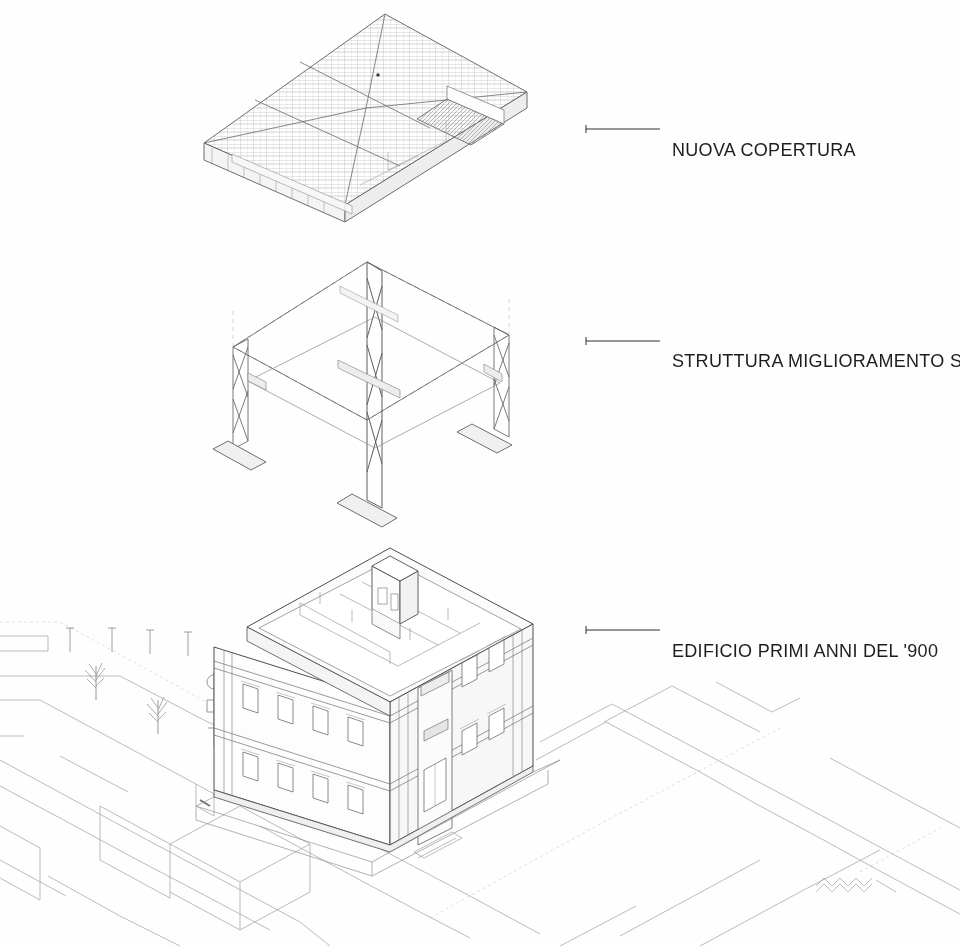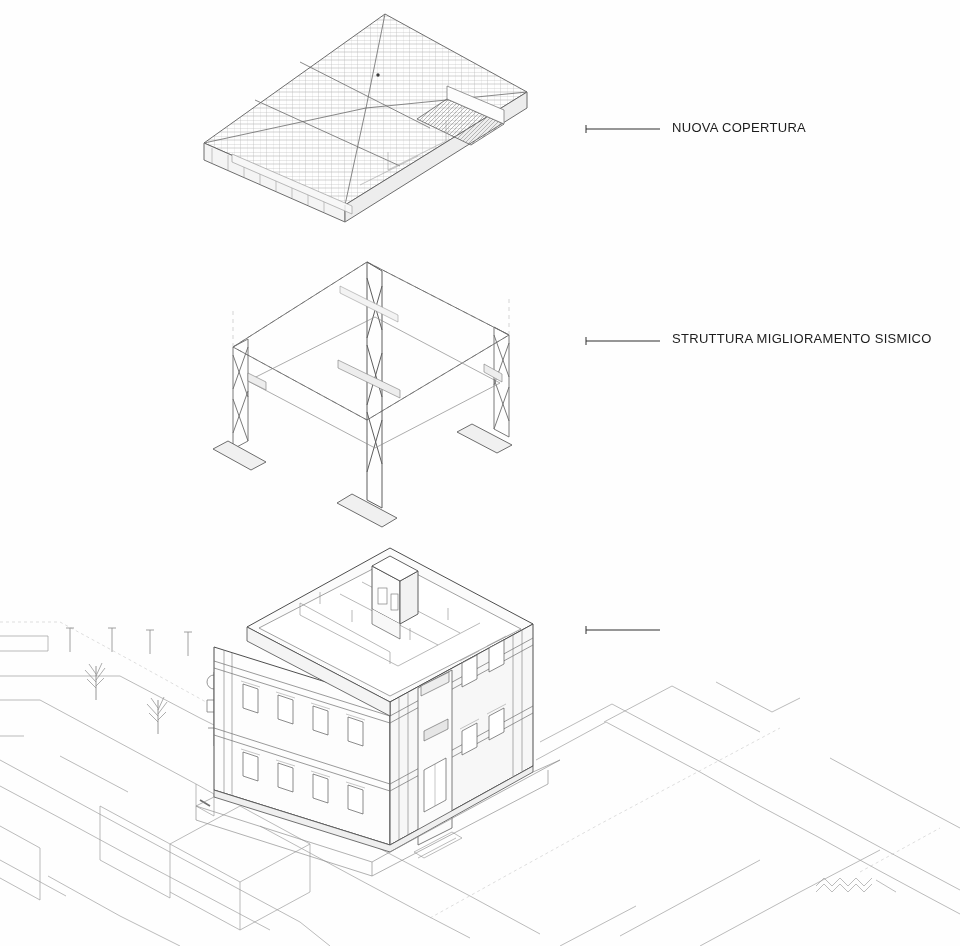"NUOVA COPERTURA" .label { font-size: 13px -> 18px; margin-top: none -> 20px }
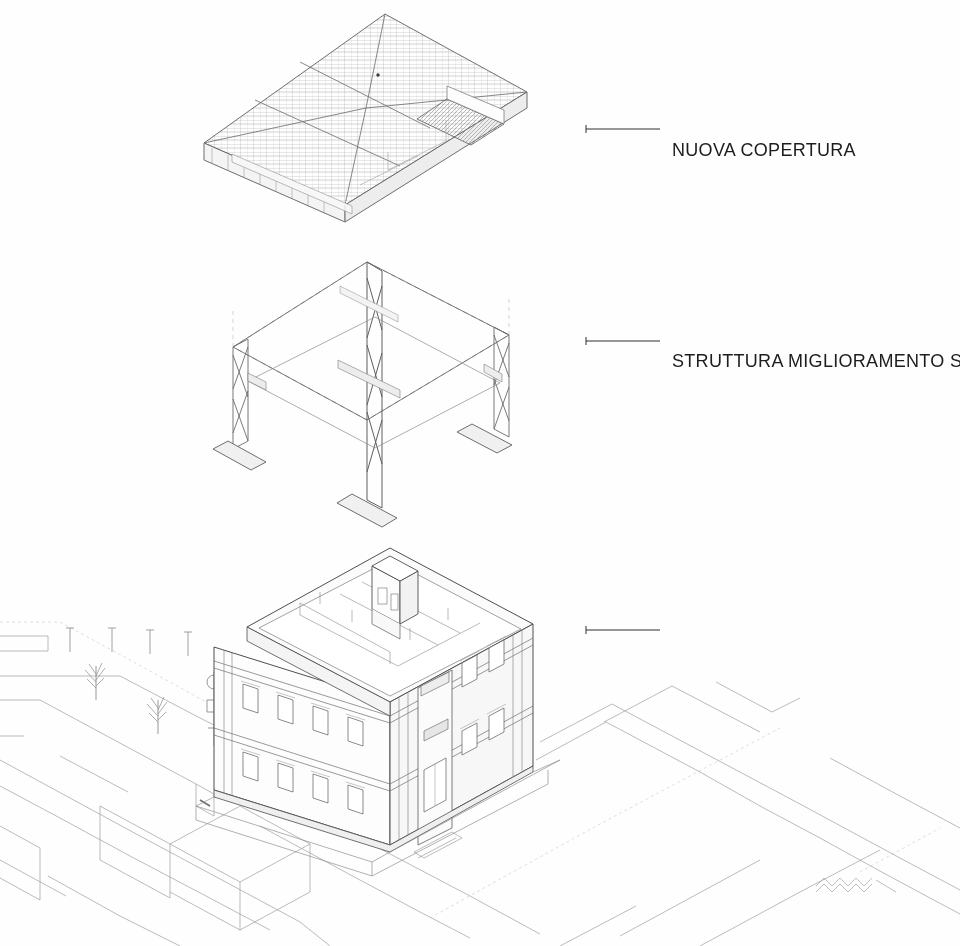"EDIFICIO PRIMI ANNI DEL '900" div.label { html: none -> <div>EDIFICIO PRIMI ANNI DEL '900</div> }
